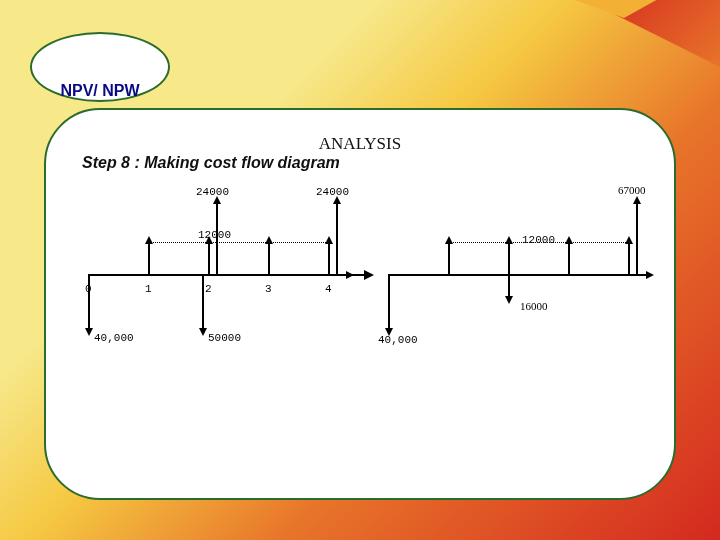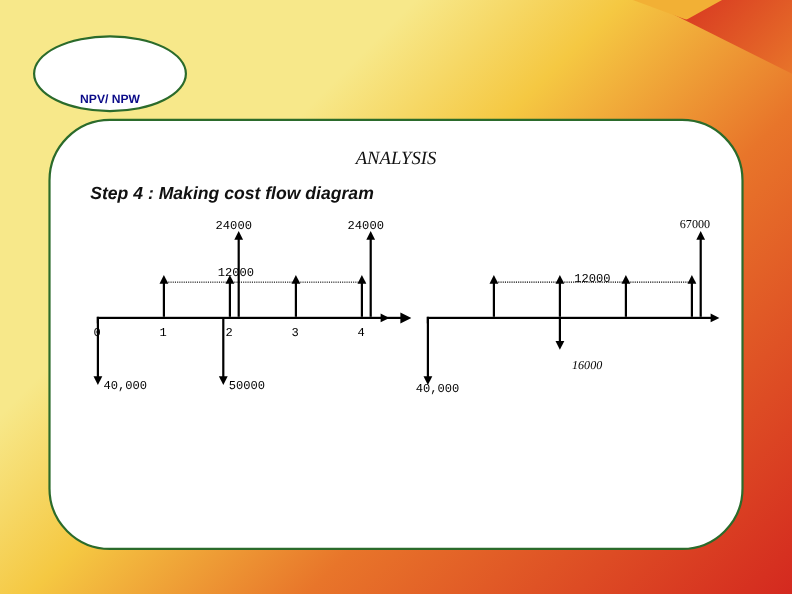"NPV/ NPW" .badge span { font-size: 11px -> 16px }
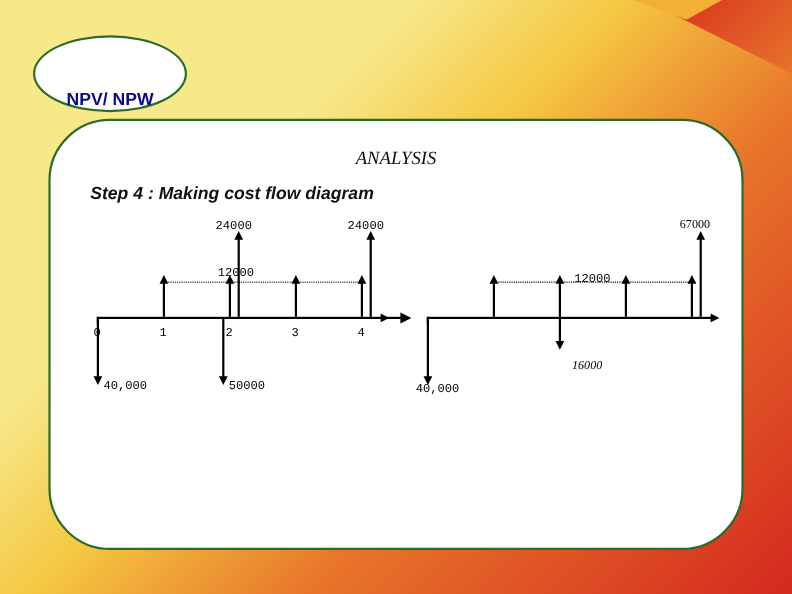"ANALYSIS" .title { font-style: italic -> none; margin-bottom: 14px -> none }
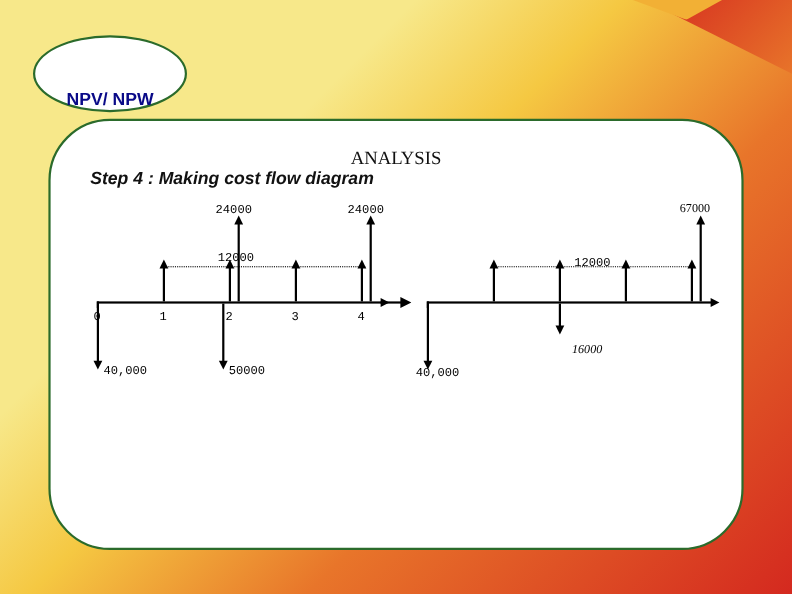"Step 4 : Making cost" div.step { text: 4 -> 8 }
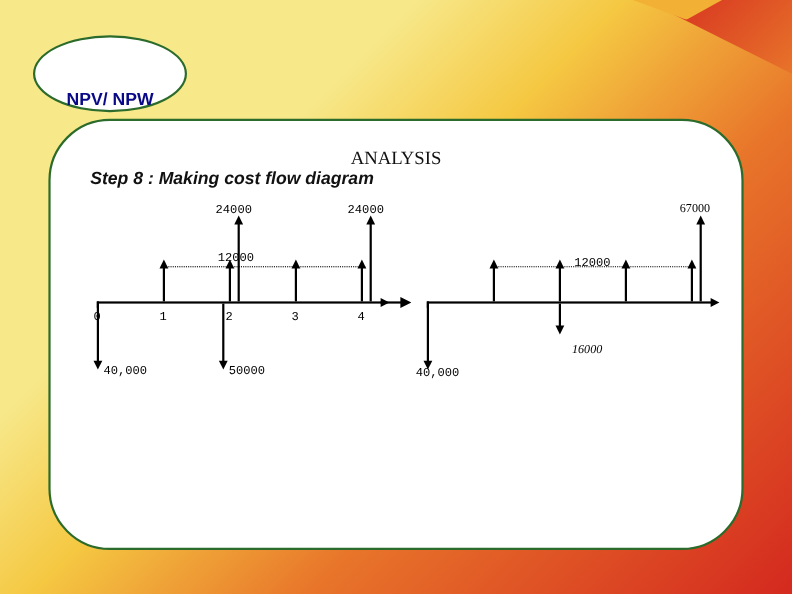"16000" div.lbl-sans { font-style: italic -> none; top: 132px -> 120px }
